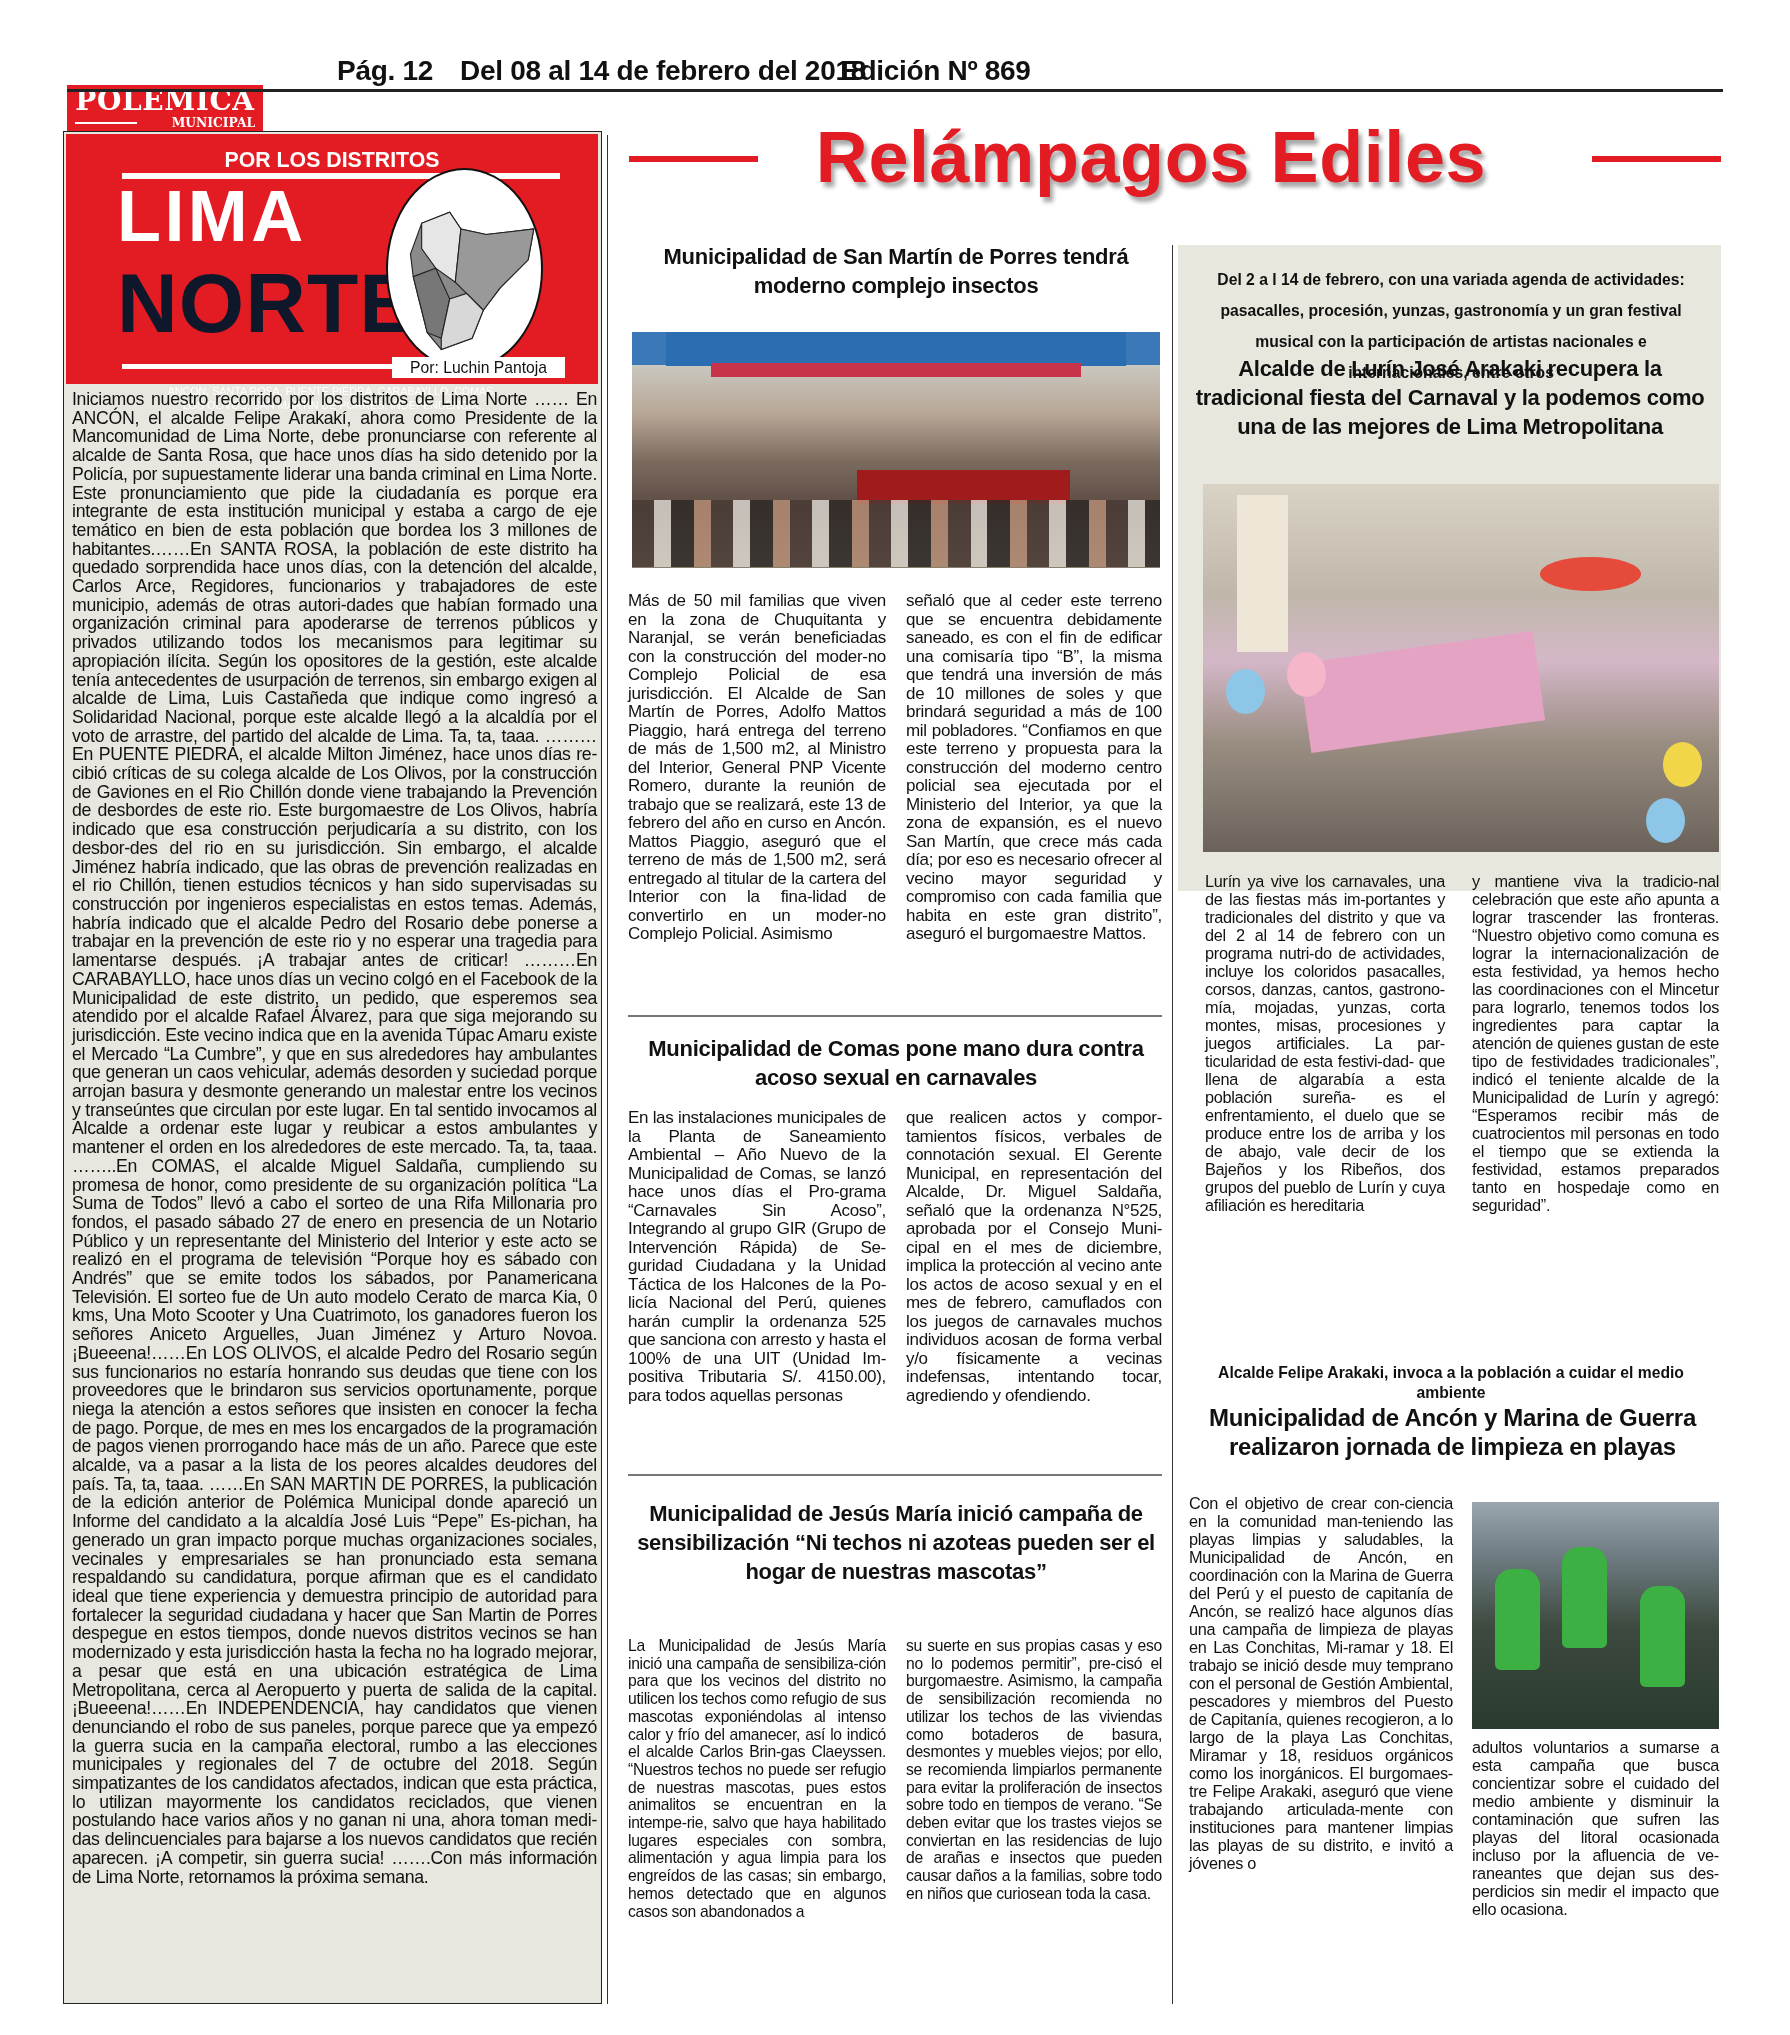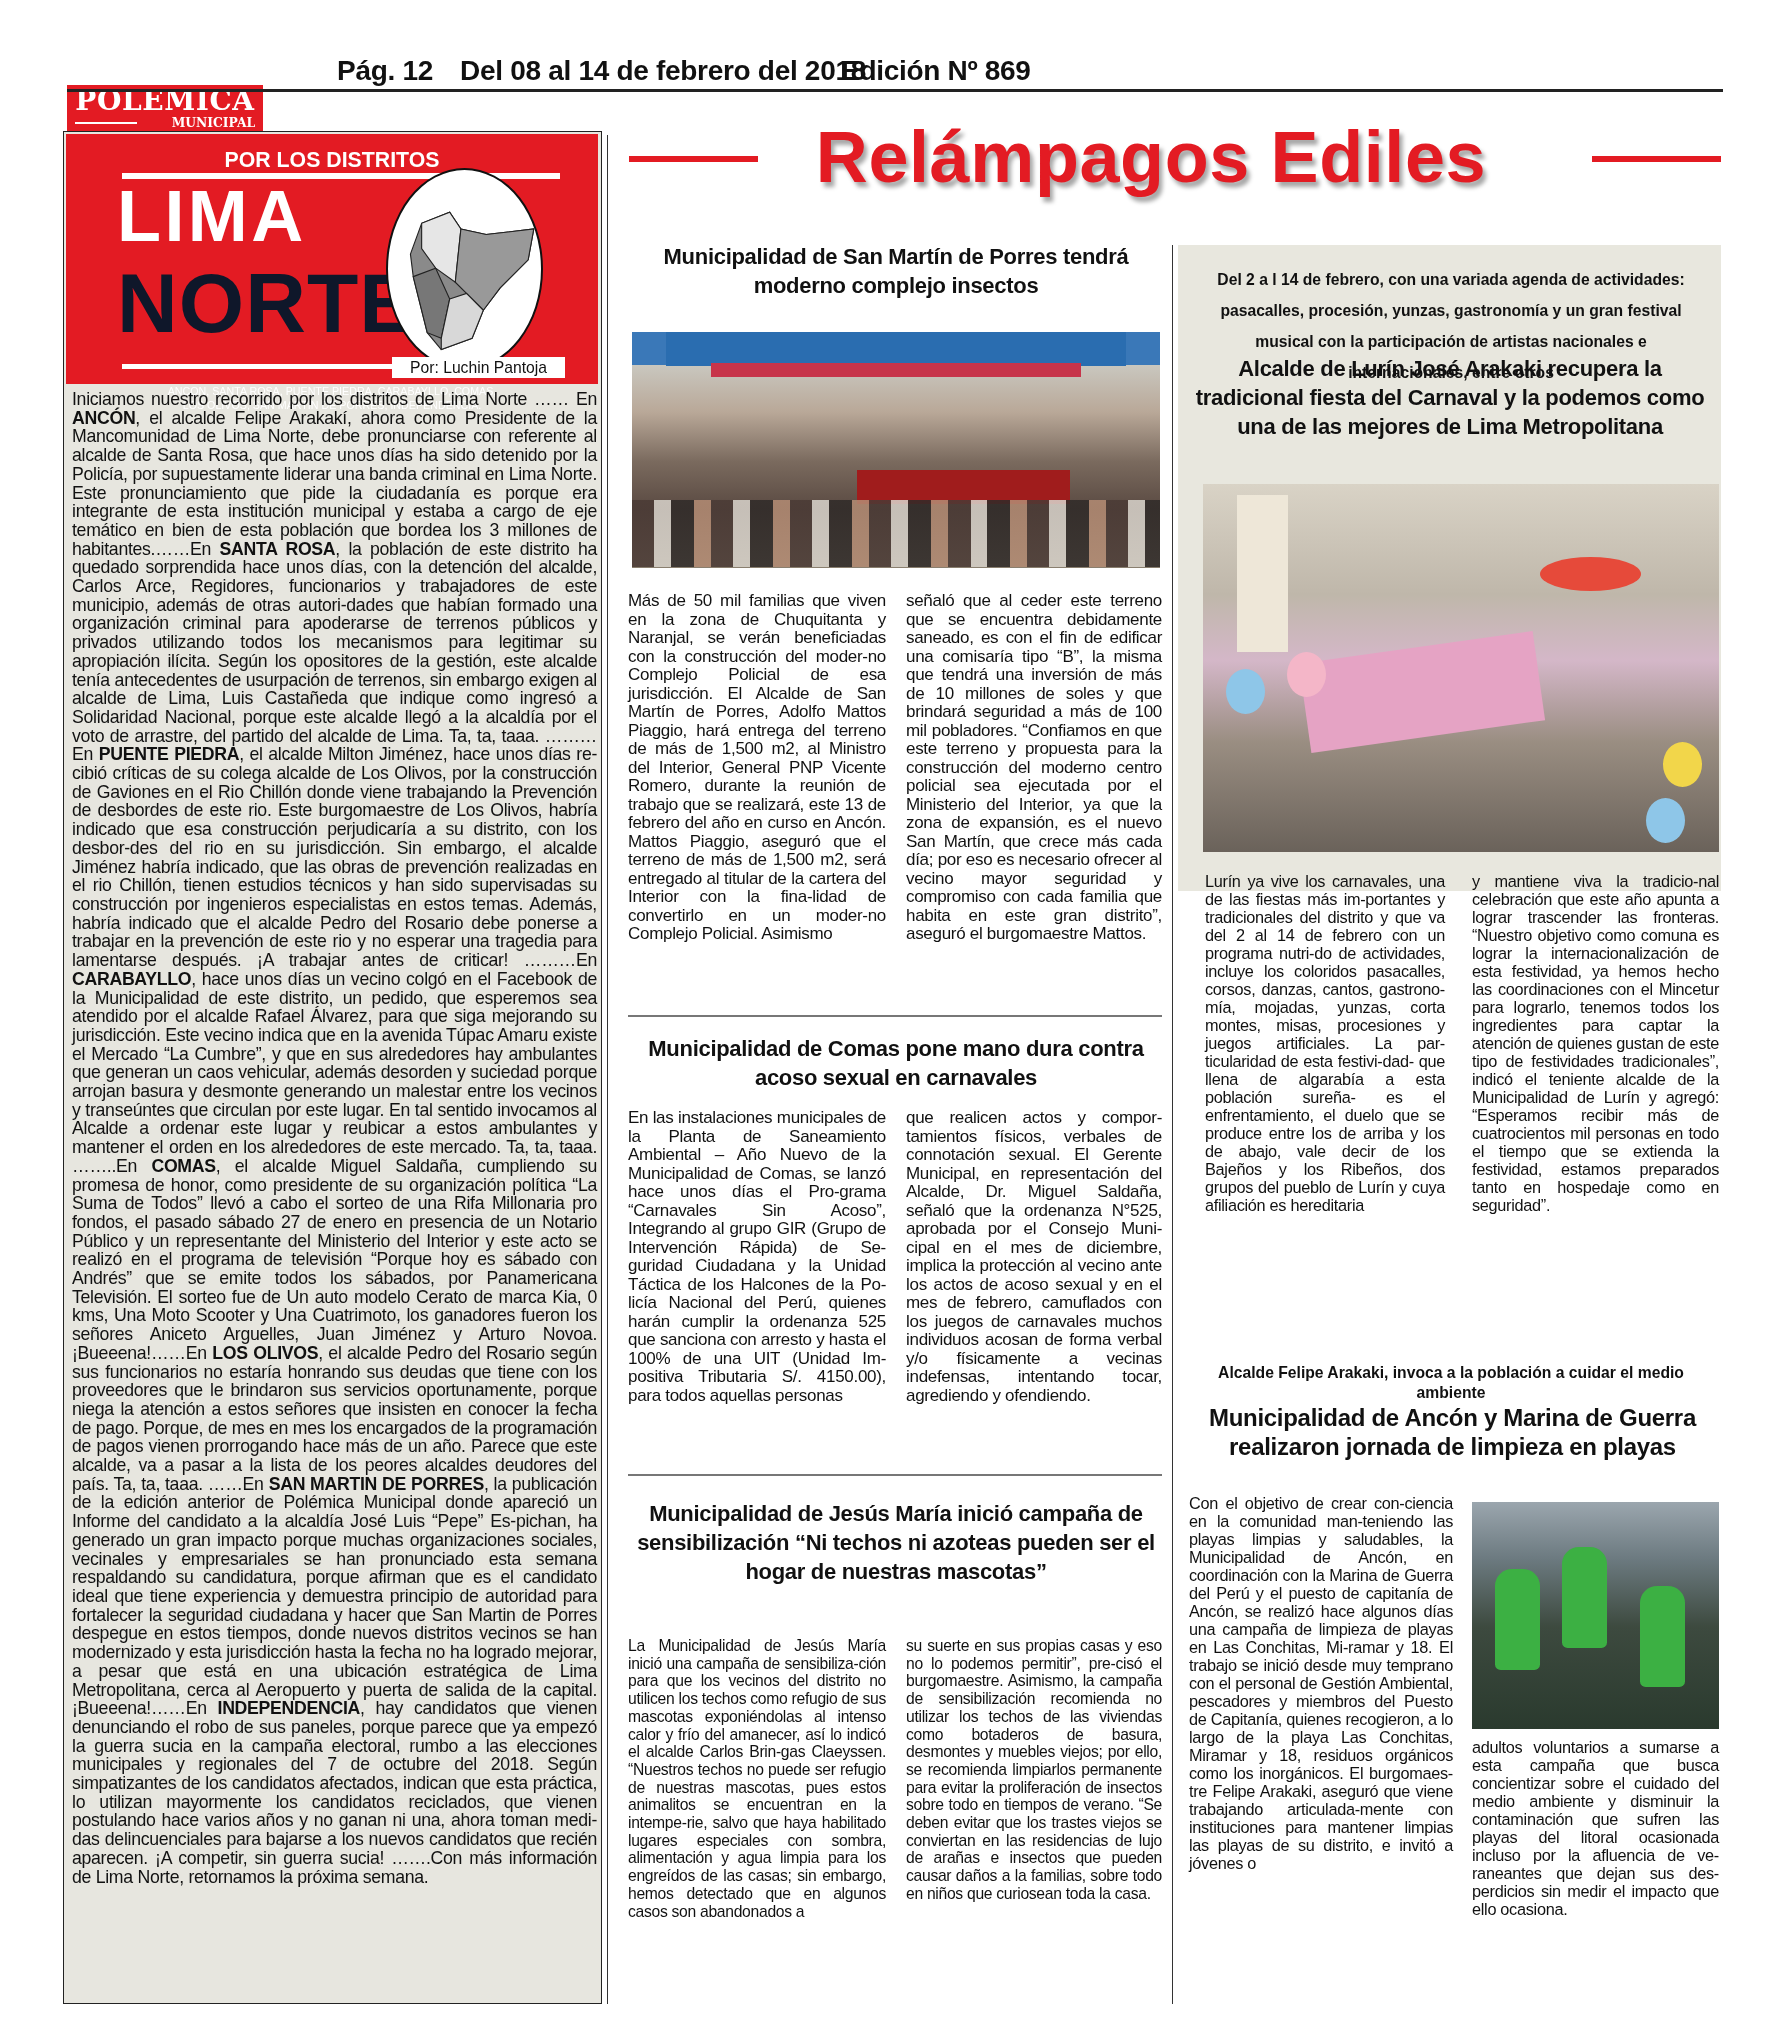"ANCÓN" .leftbody b { font-weight: bold -> normal }
